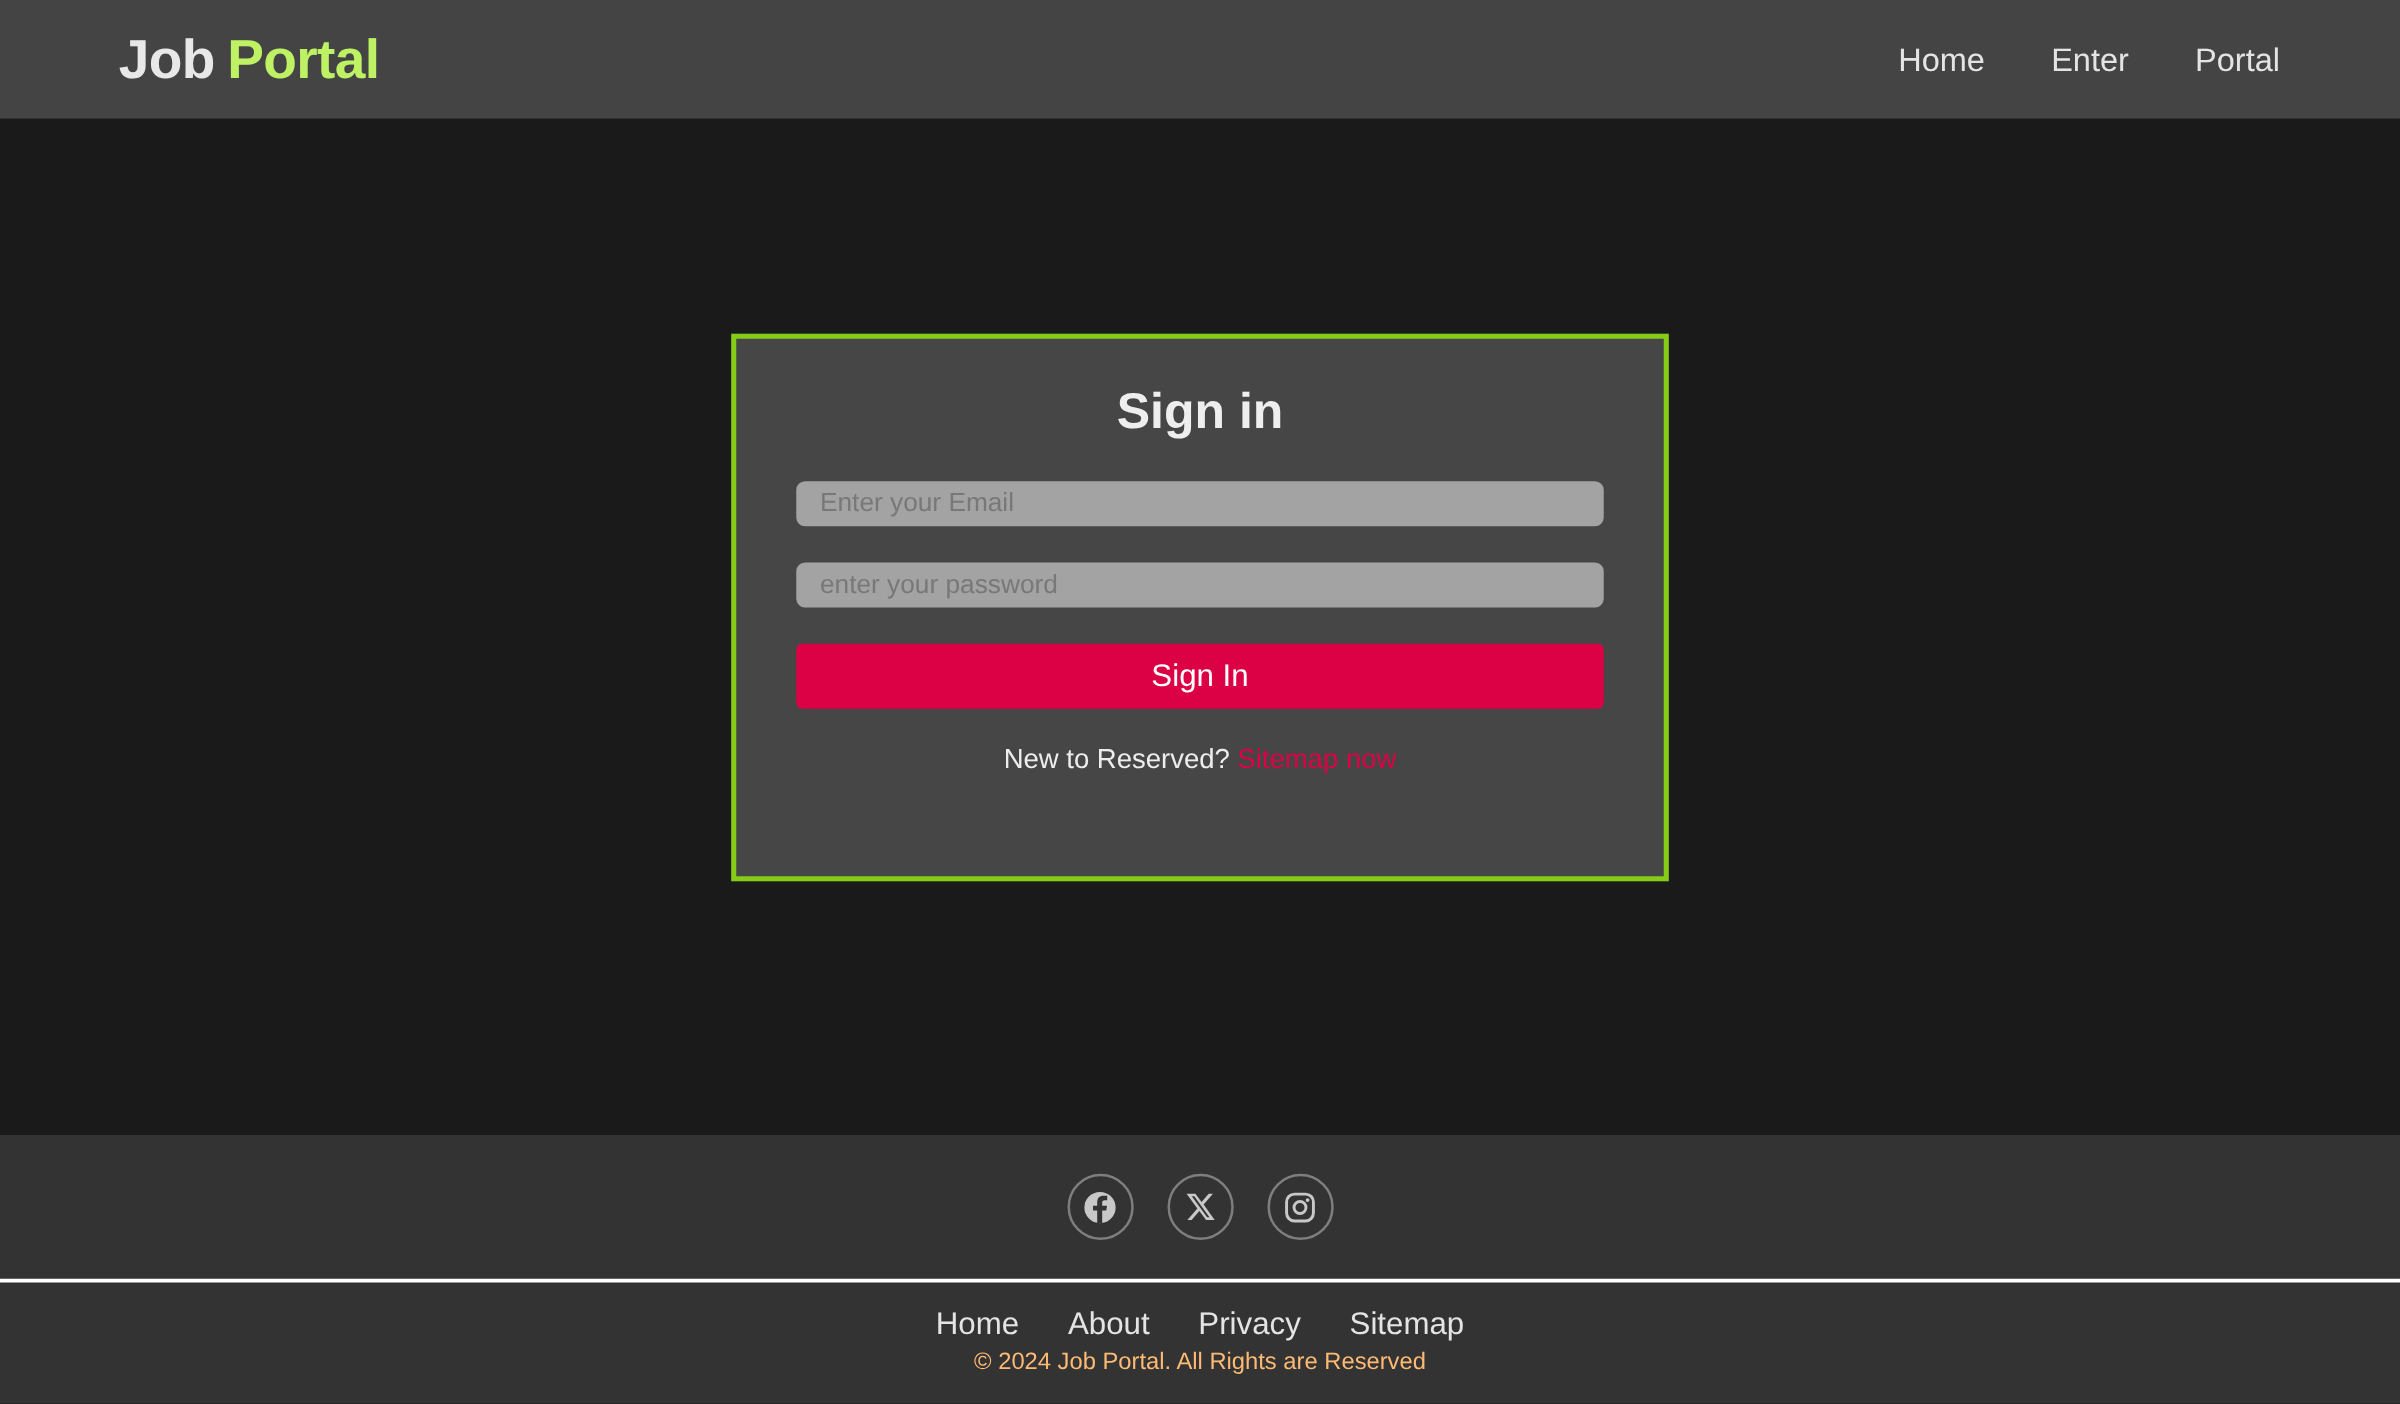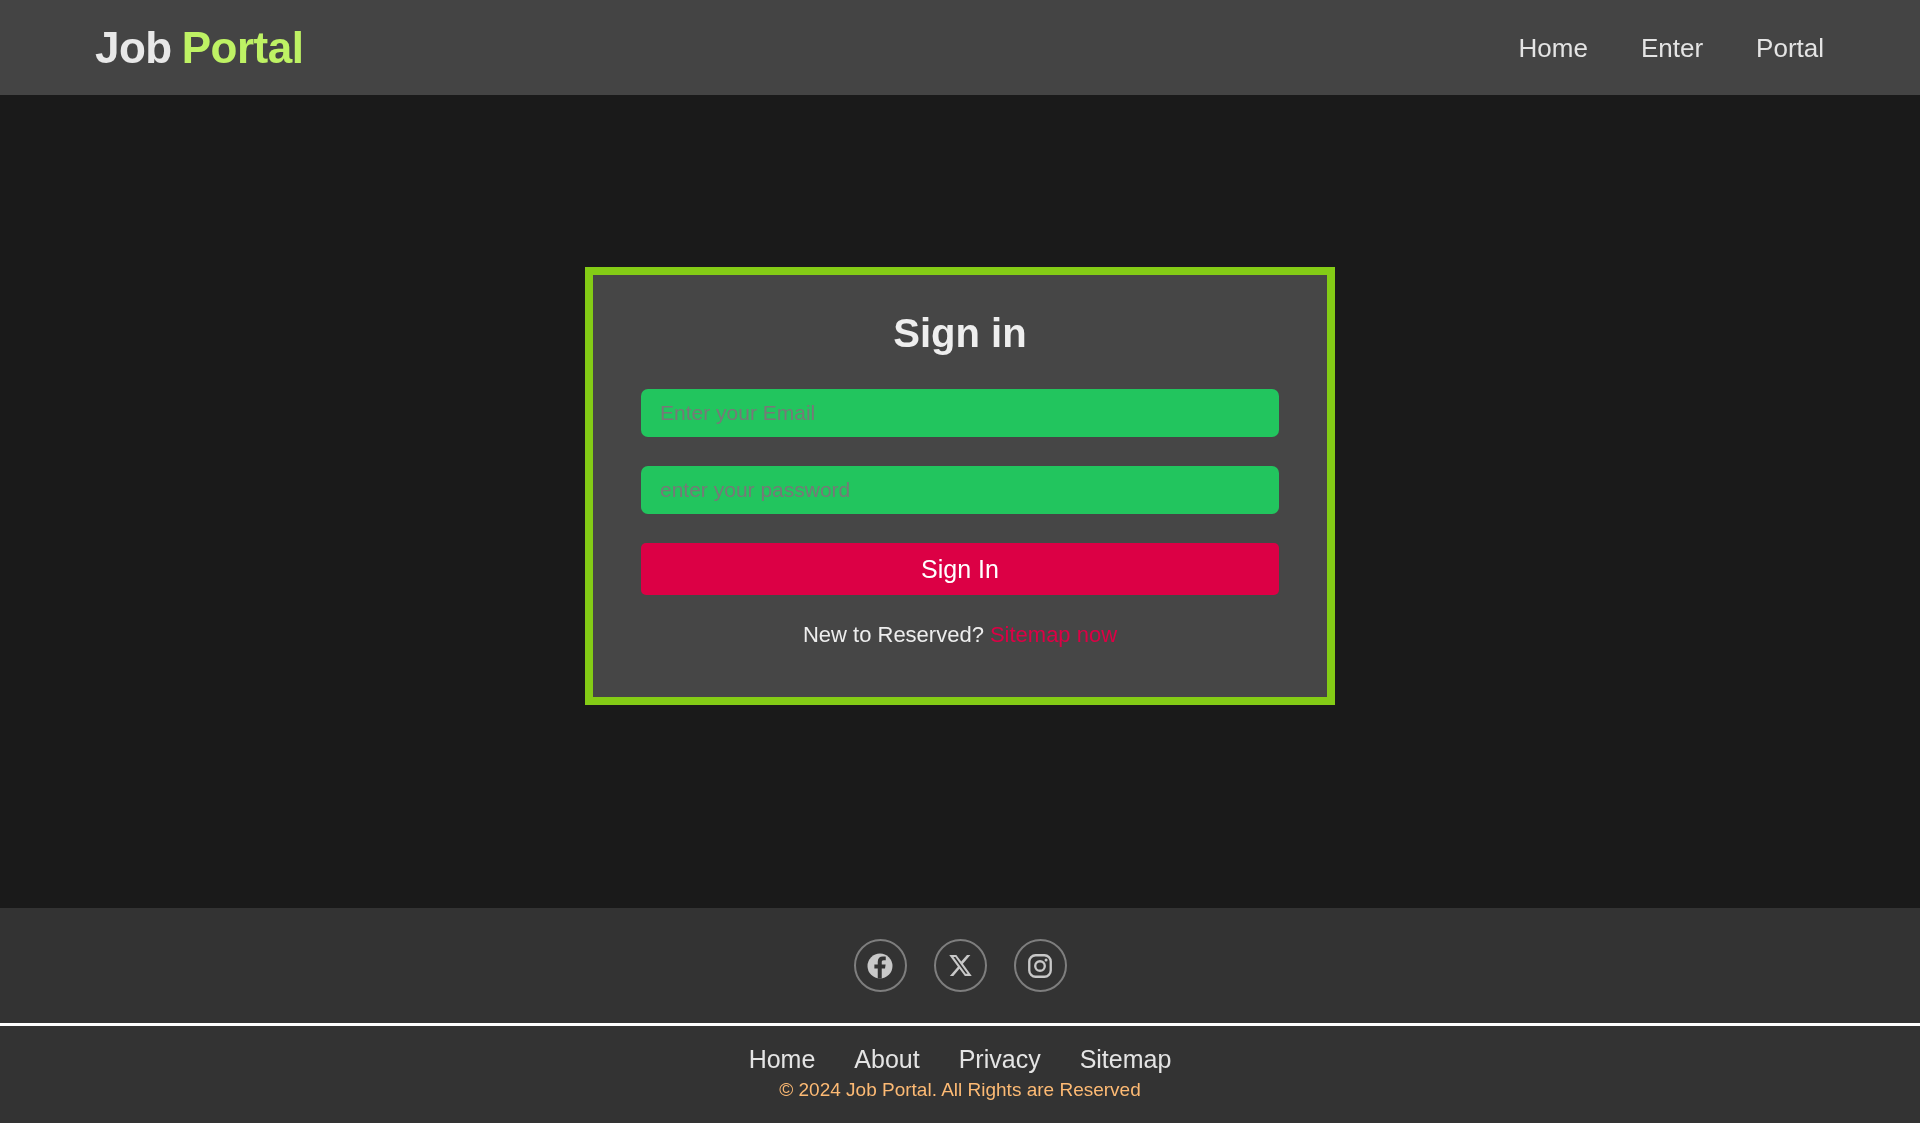"Sign in" .signin-card { border: 8px solid #84cc16 -> 4px solid #84cc16 }
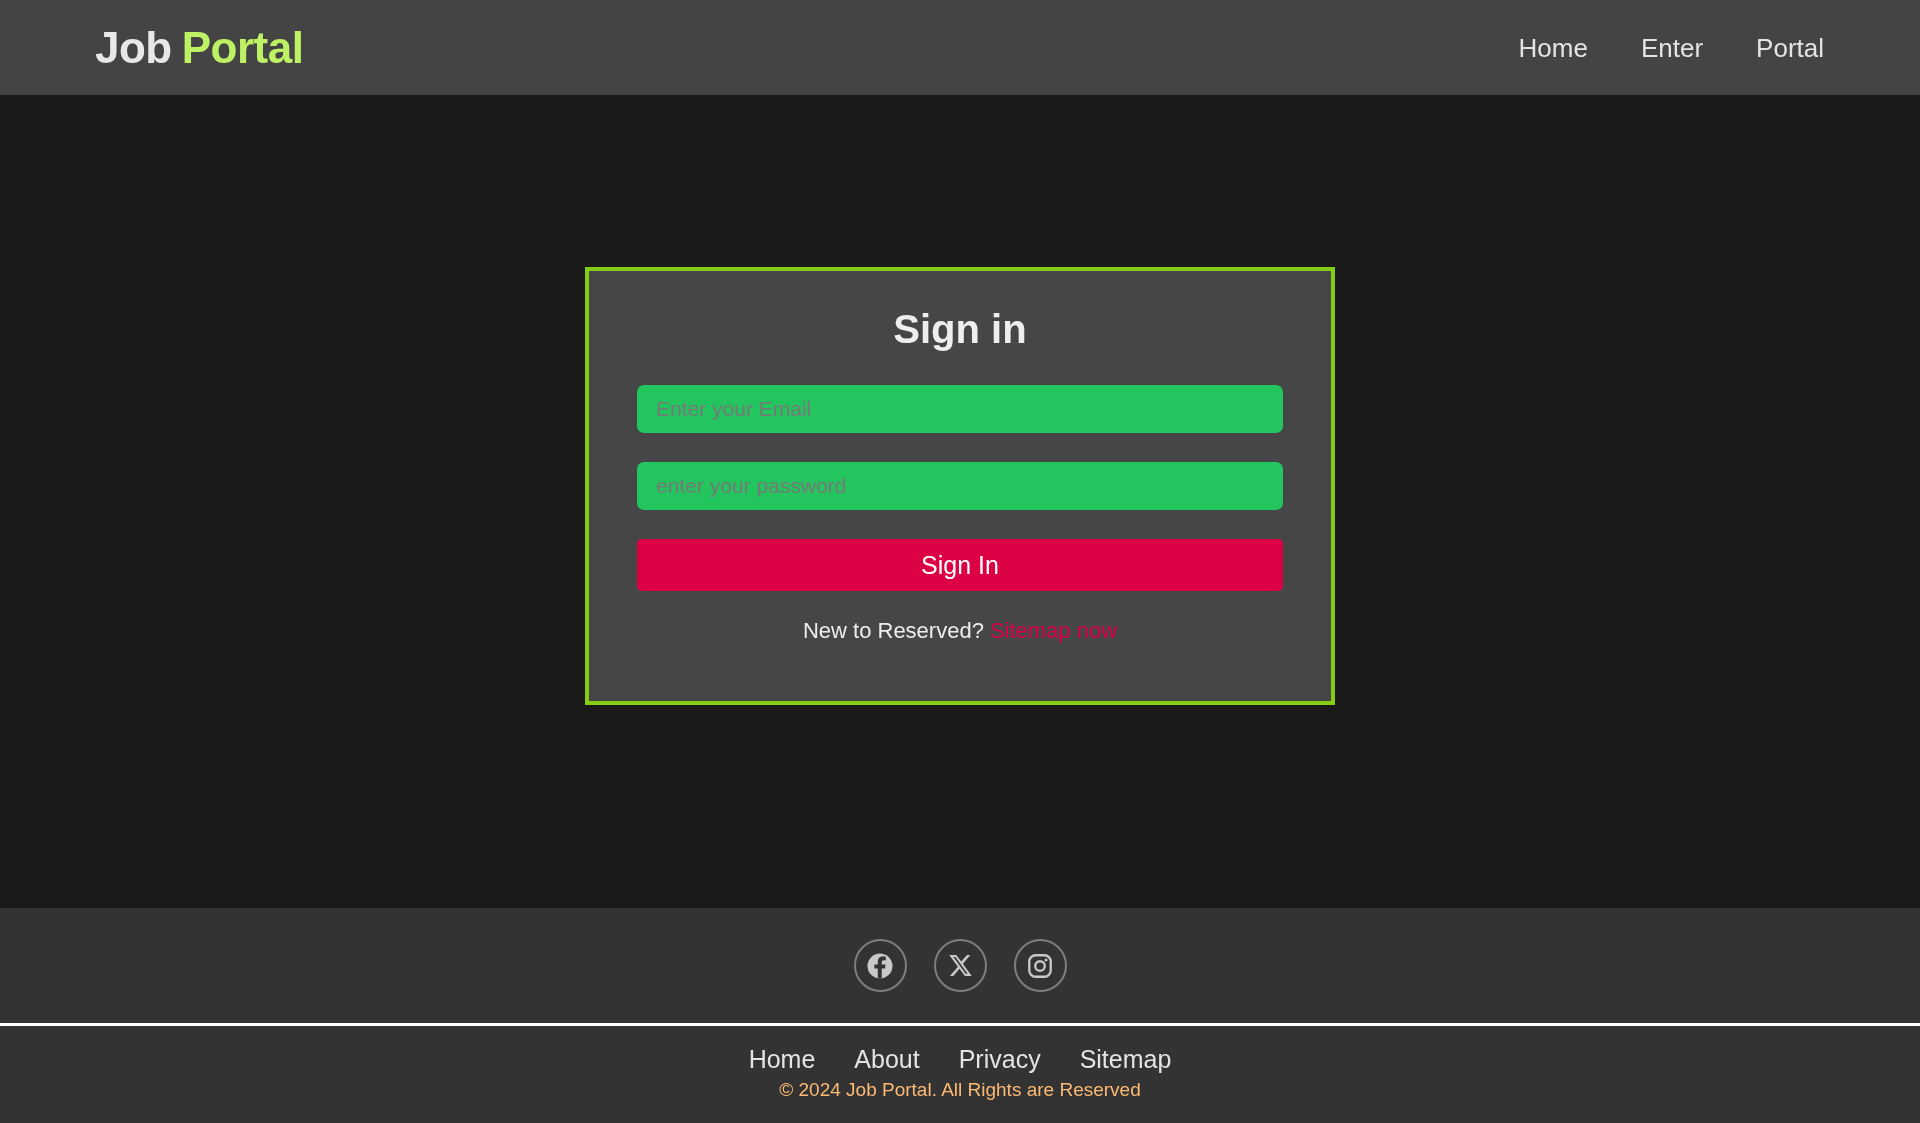"Enter your Email" .field { background: #22c55e -> #a3a3a3; height: 48px -> 36px }
